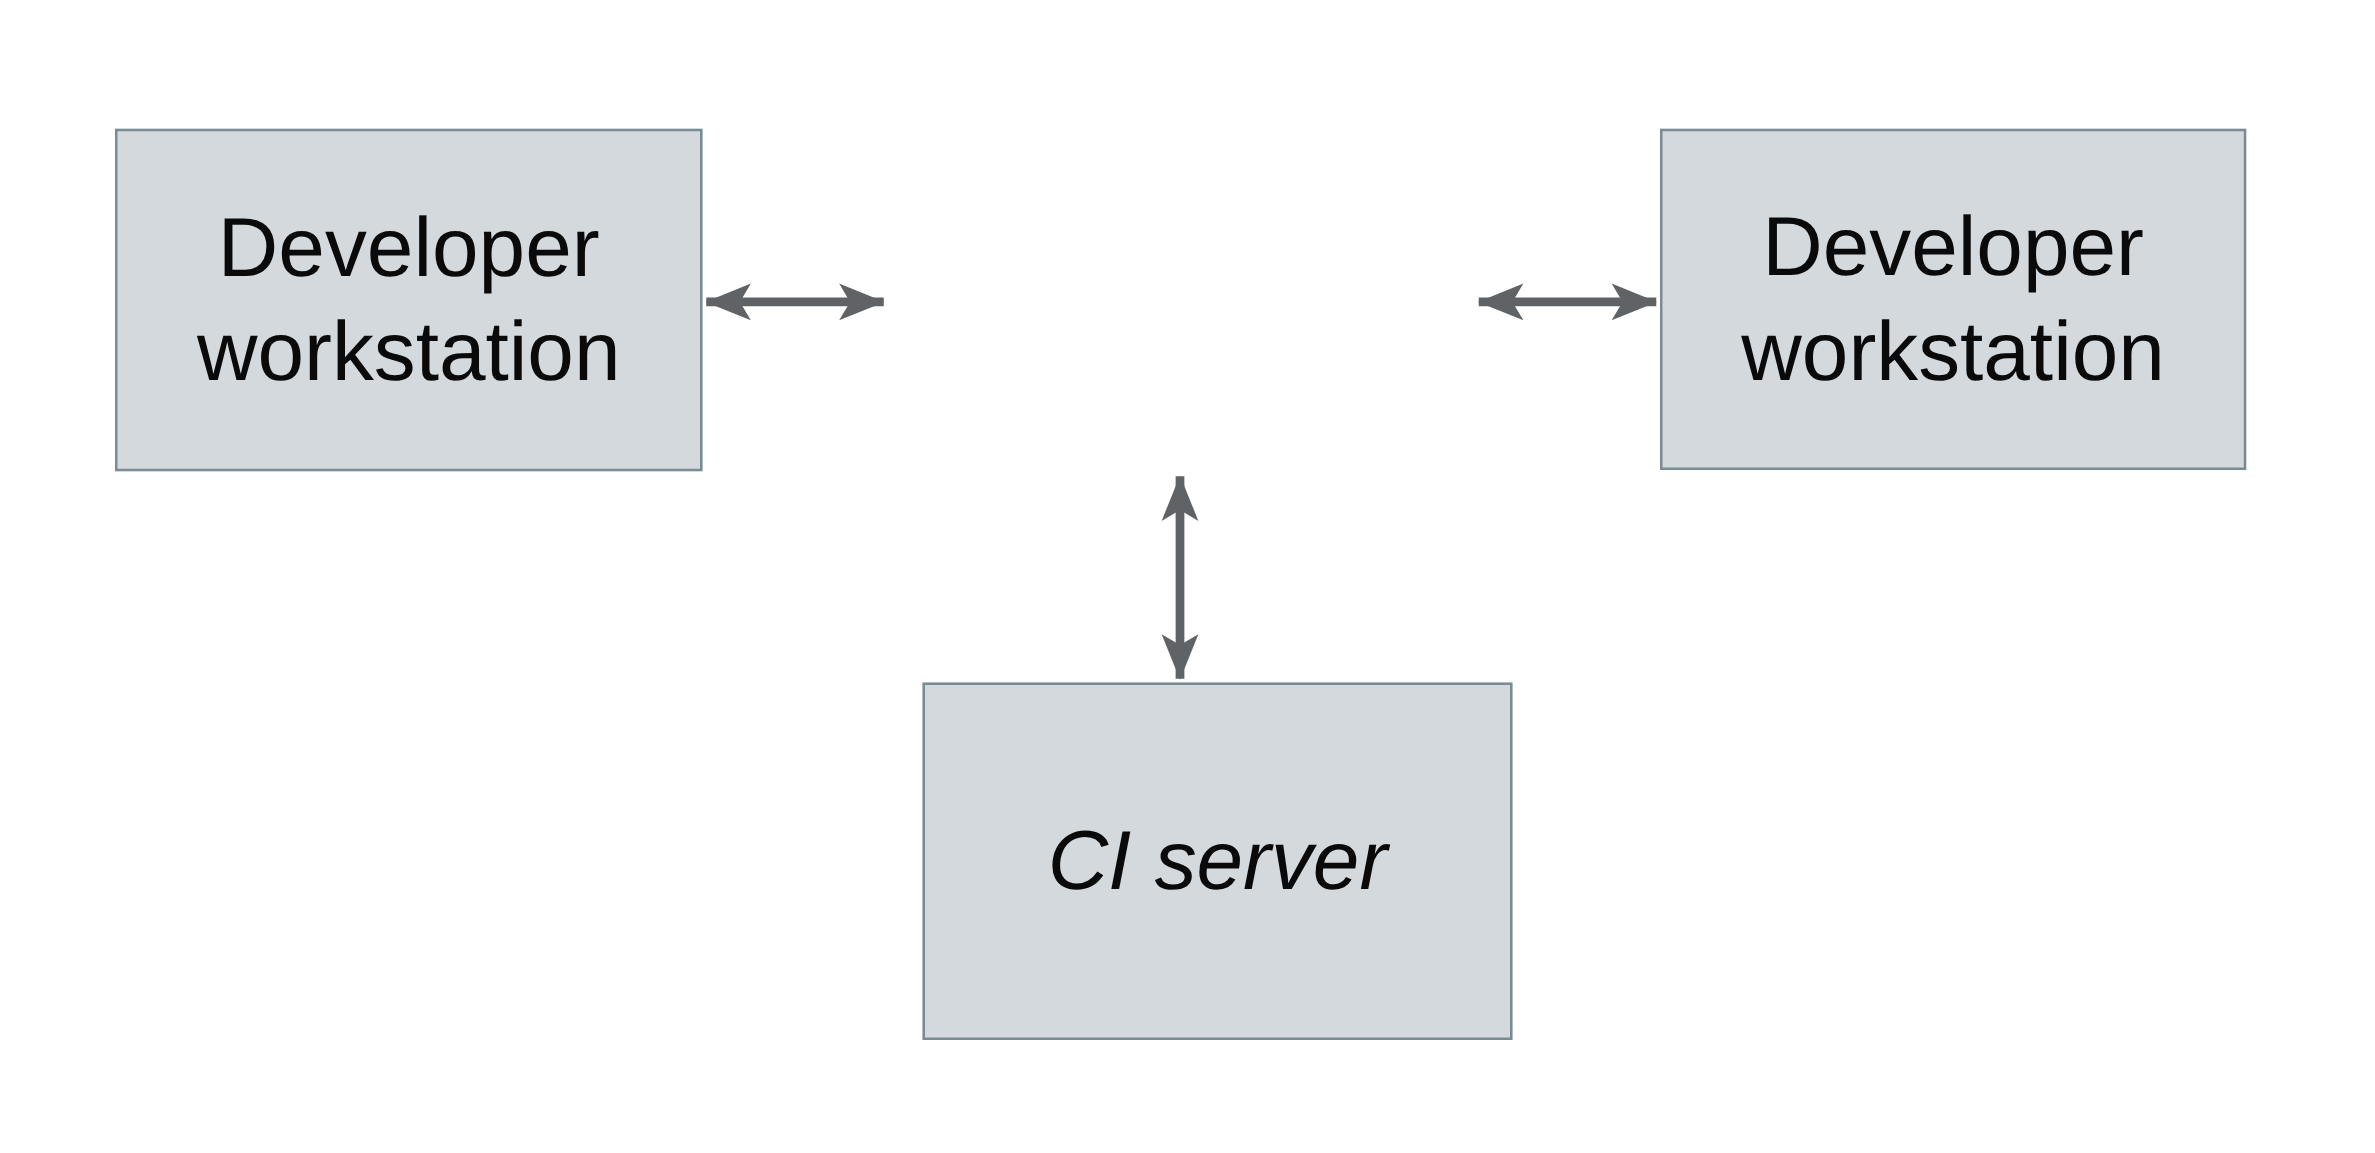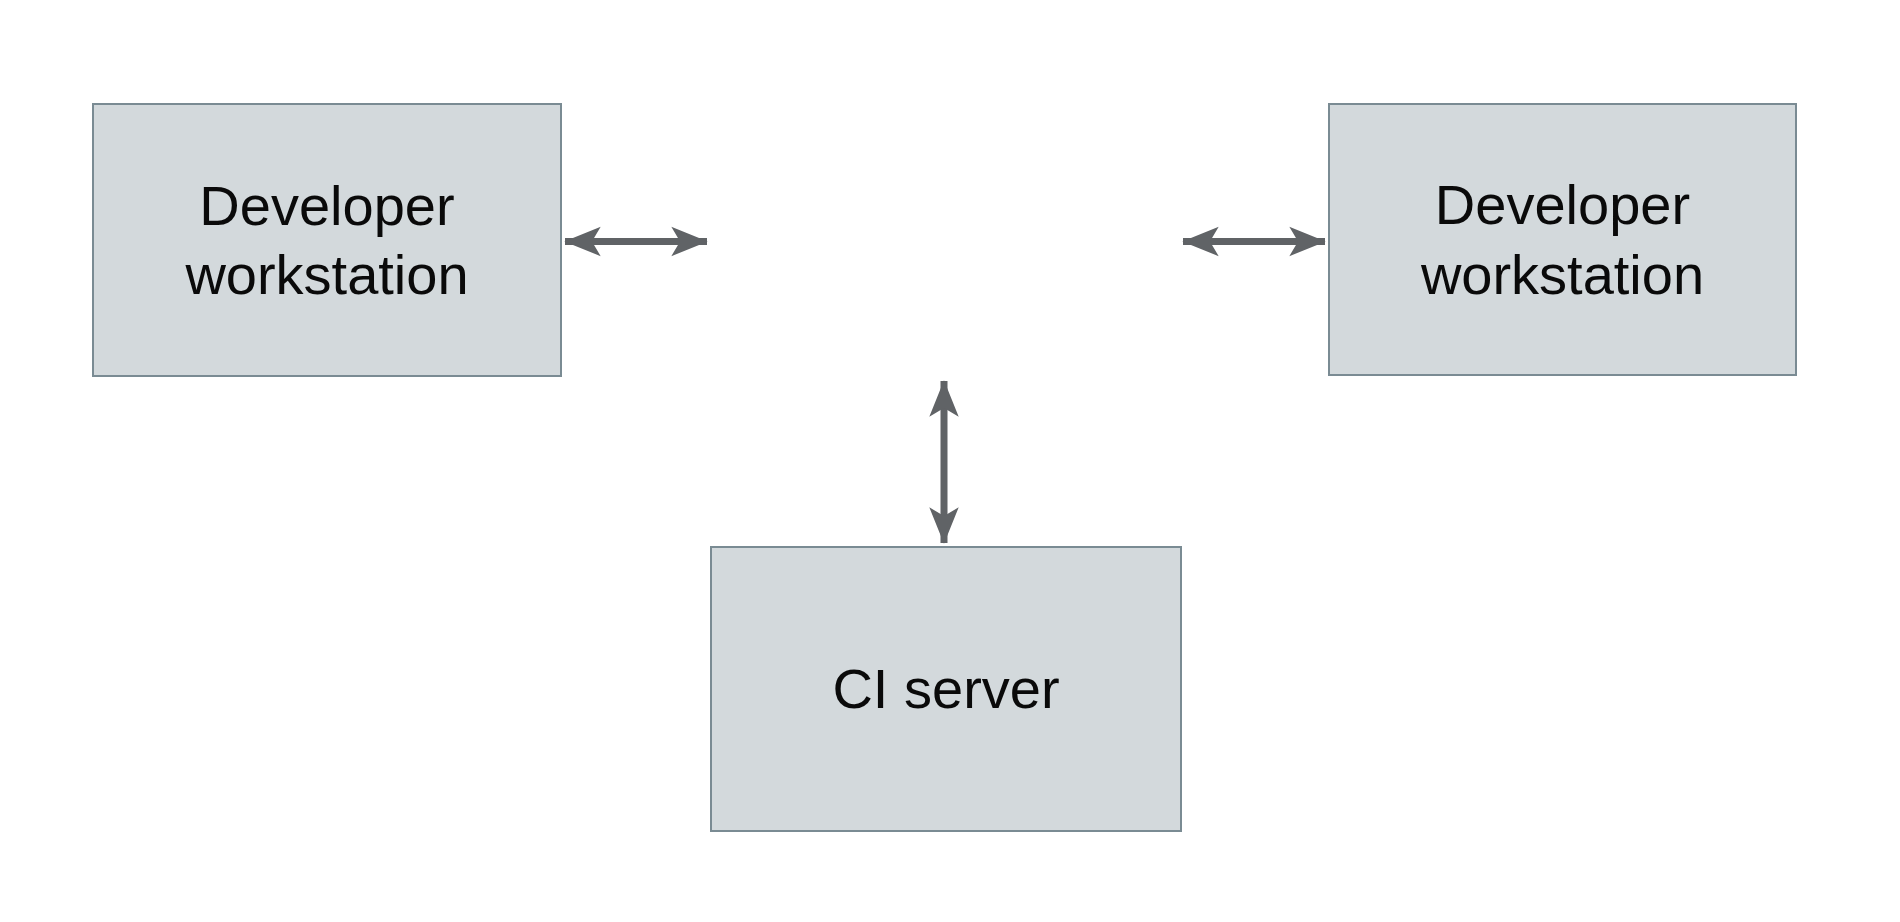"Developer workstation" .node .label { font-size: 56px -> 67px }
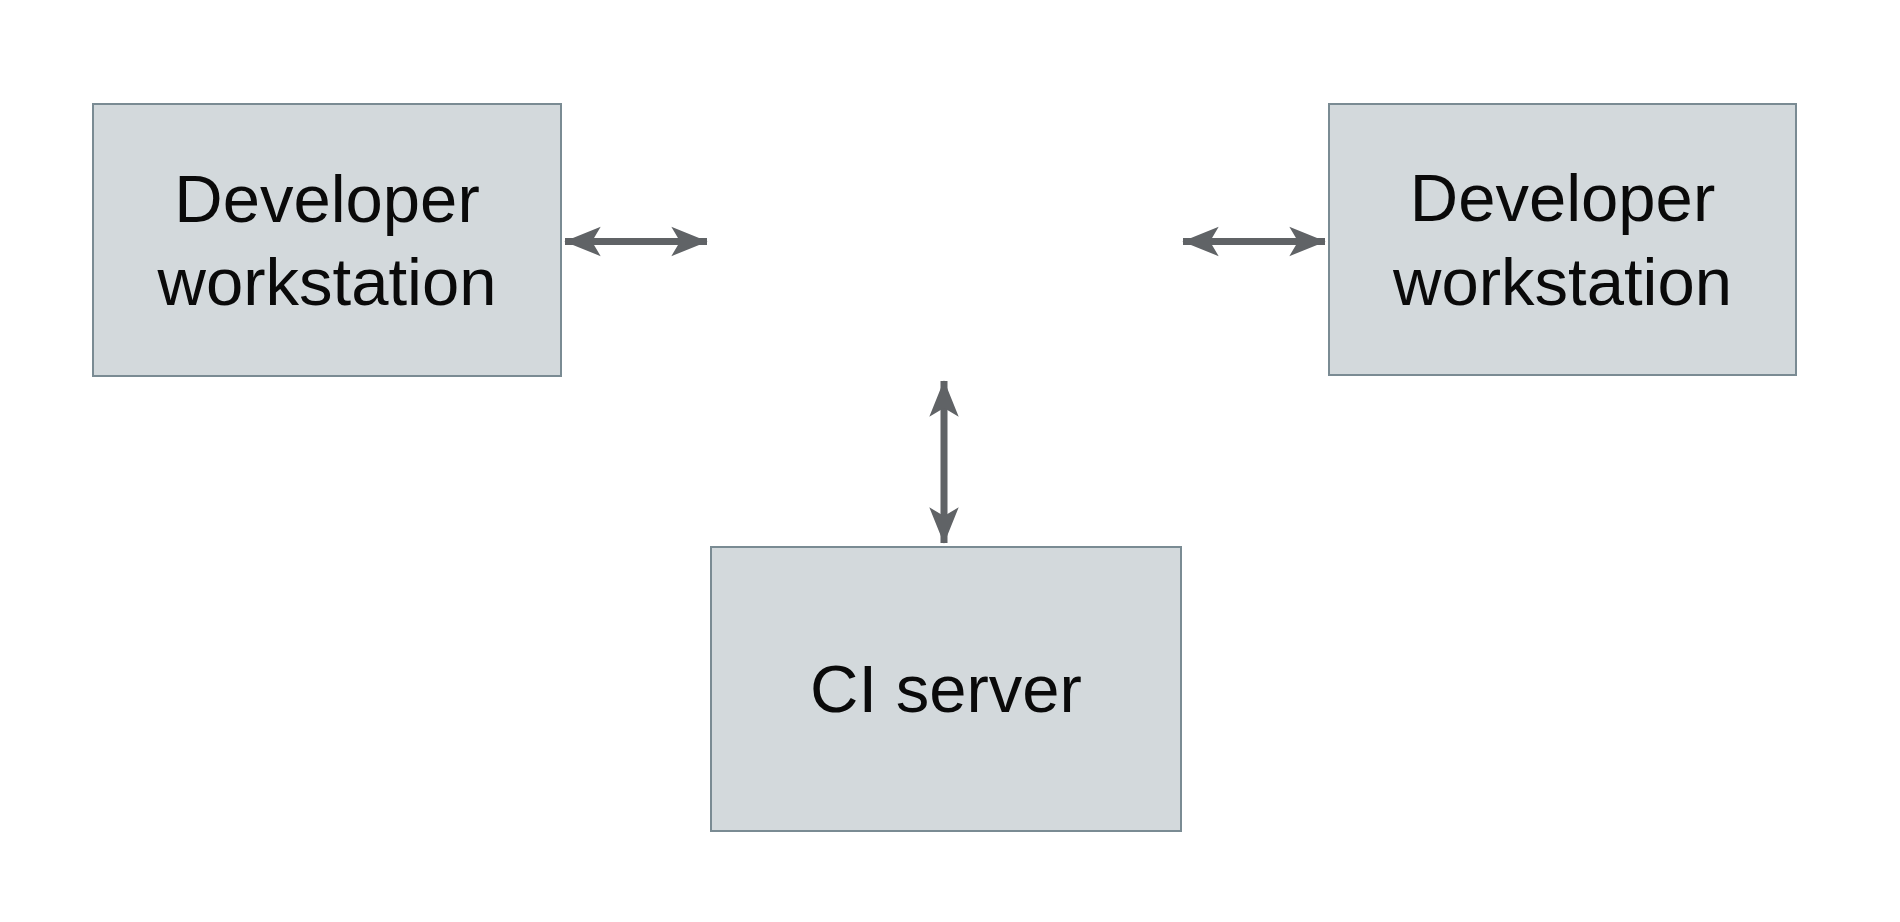"CI server" .node-ci { font-style: none -> italic; left: 710px -> 738px }
